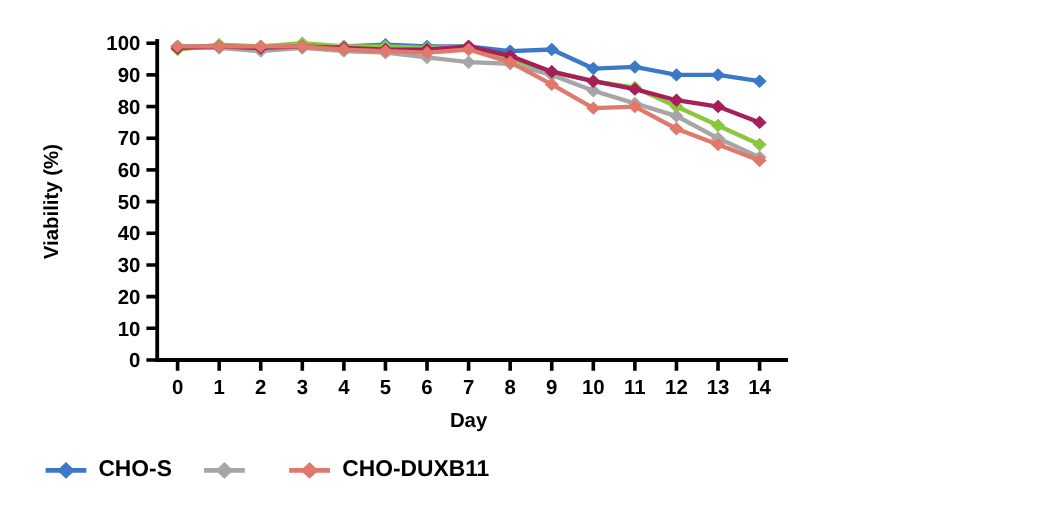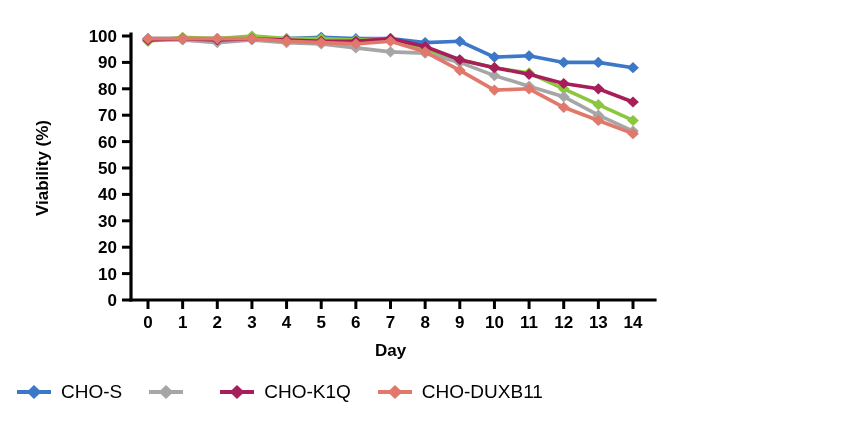"CHO-S" .legend-row { font-weight: none -> bold; padding-left: 16px -> 37px }
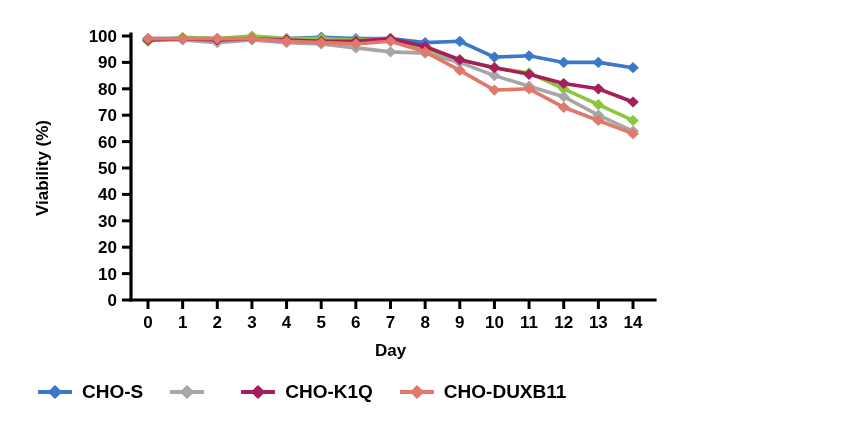"CHO-K1Q" div.legend-item { html: <div> <div><svg> <line></line> <path></path> </svg></div> <span>CHO-K1Q</span> </div> -> none }
